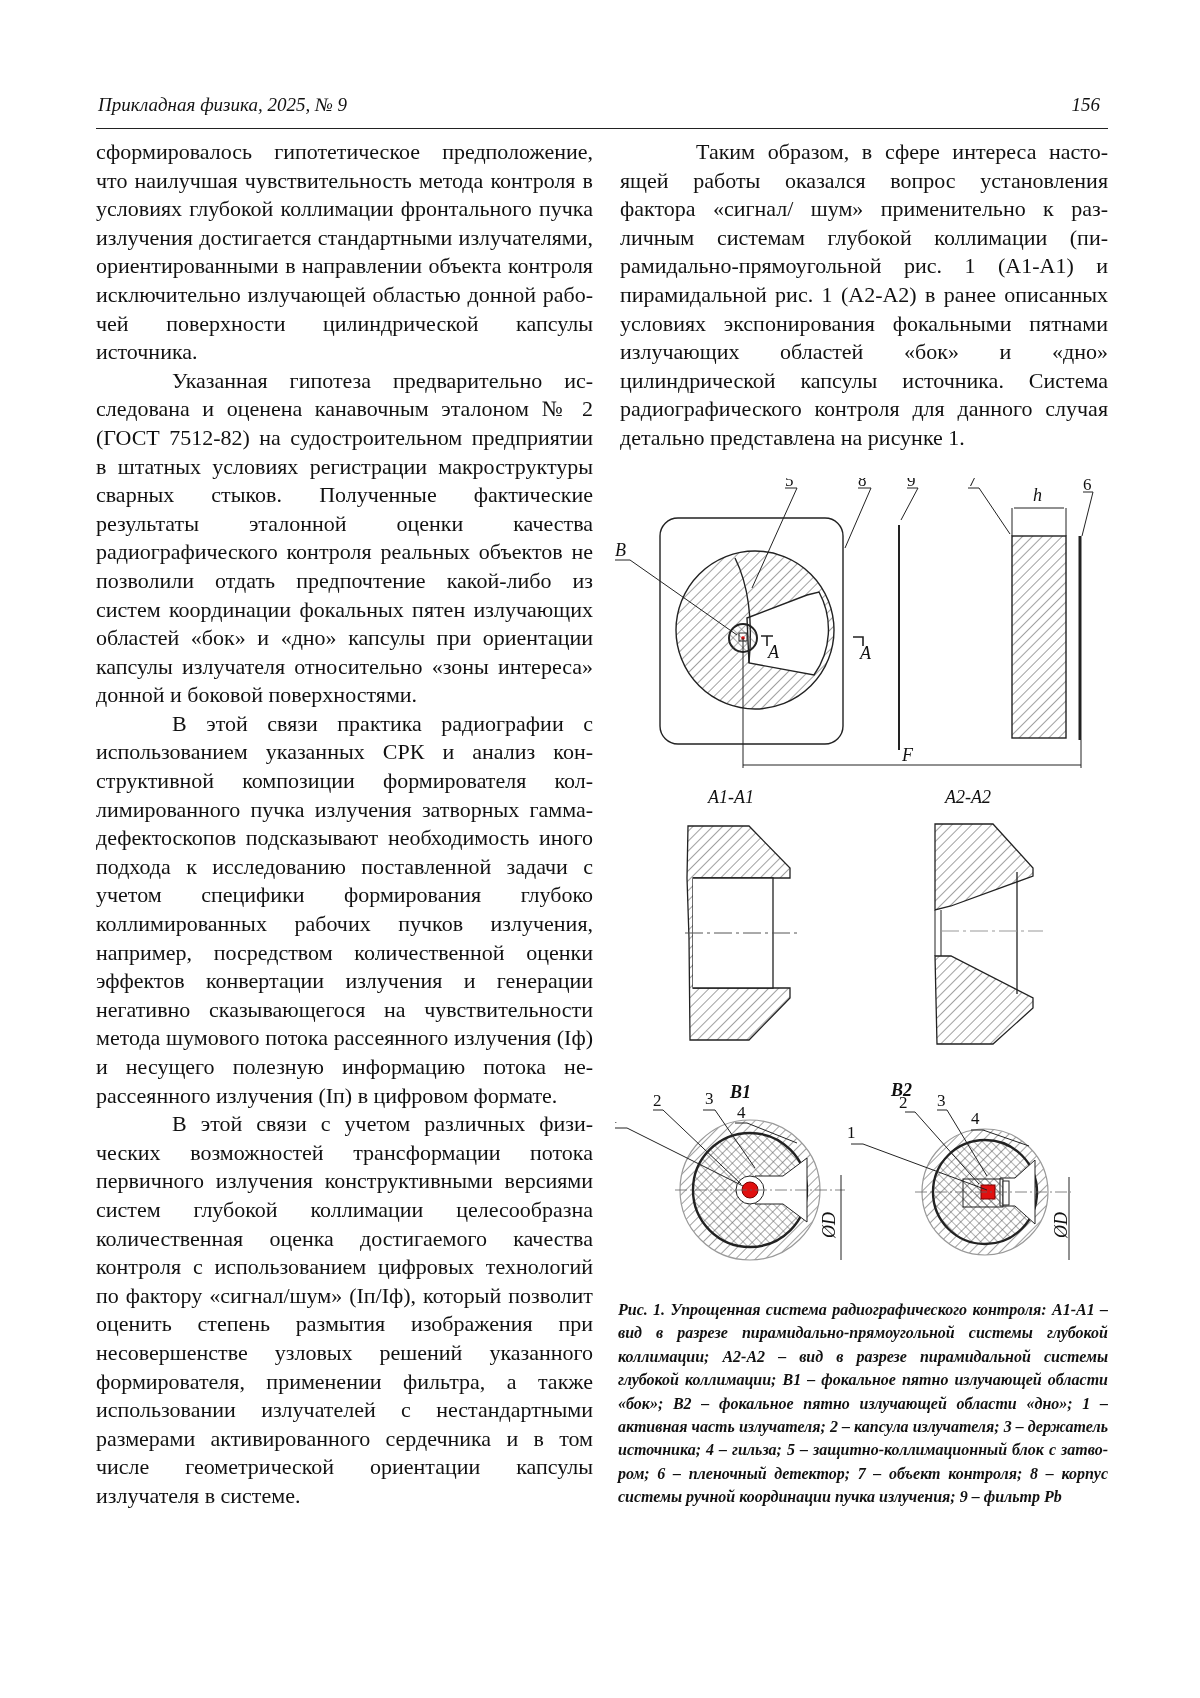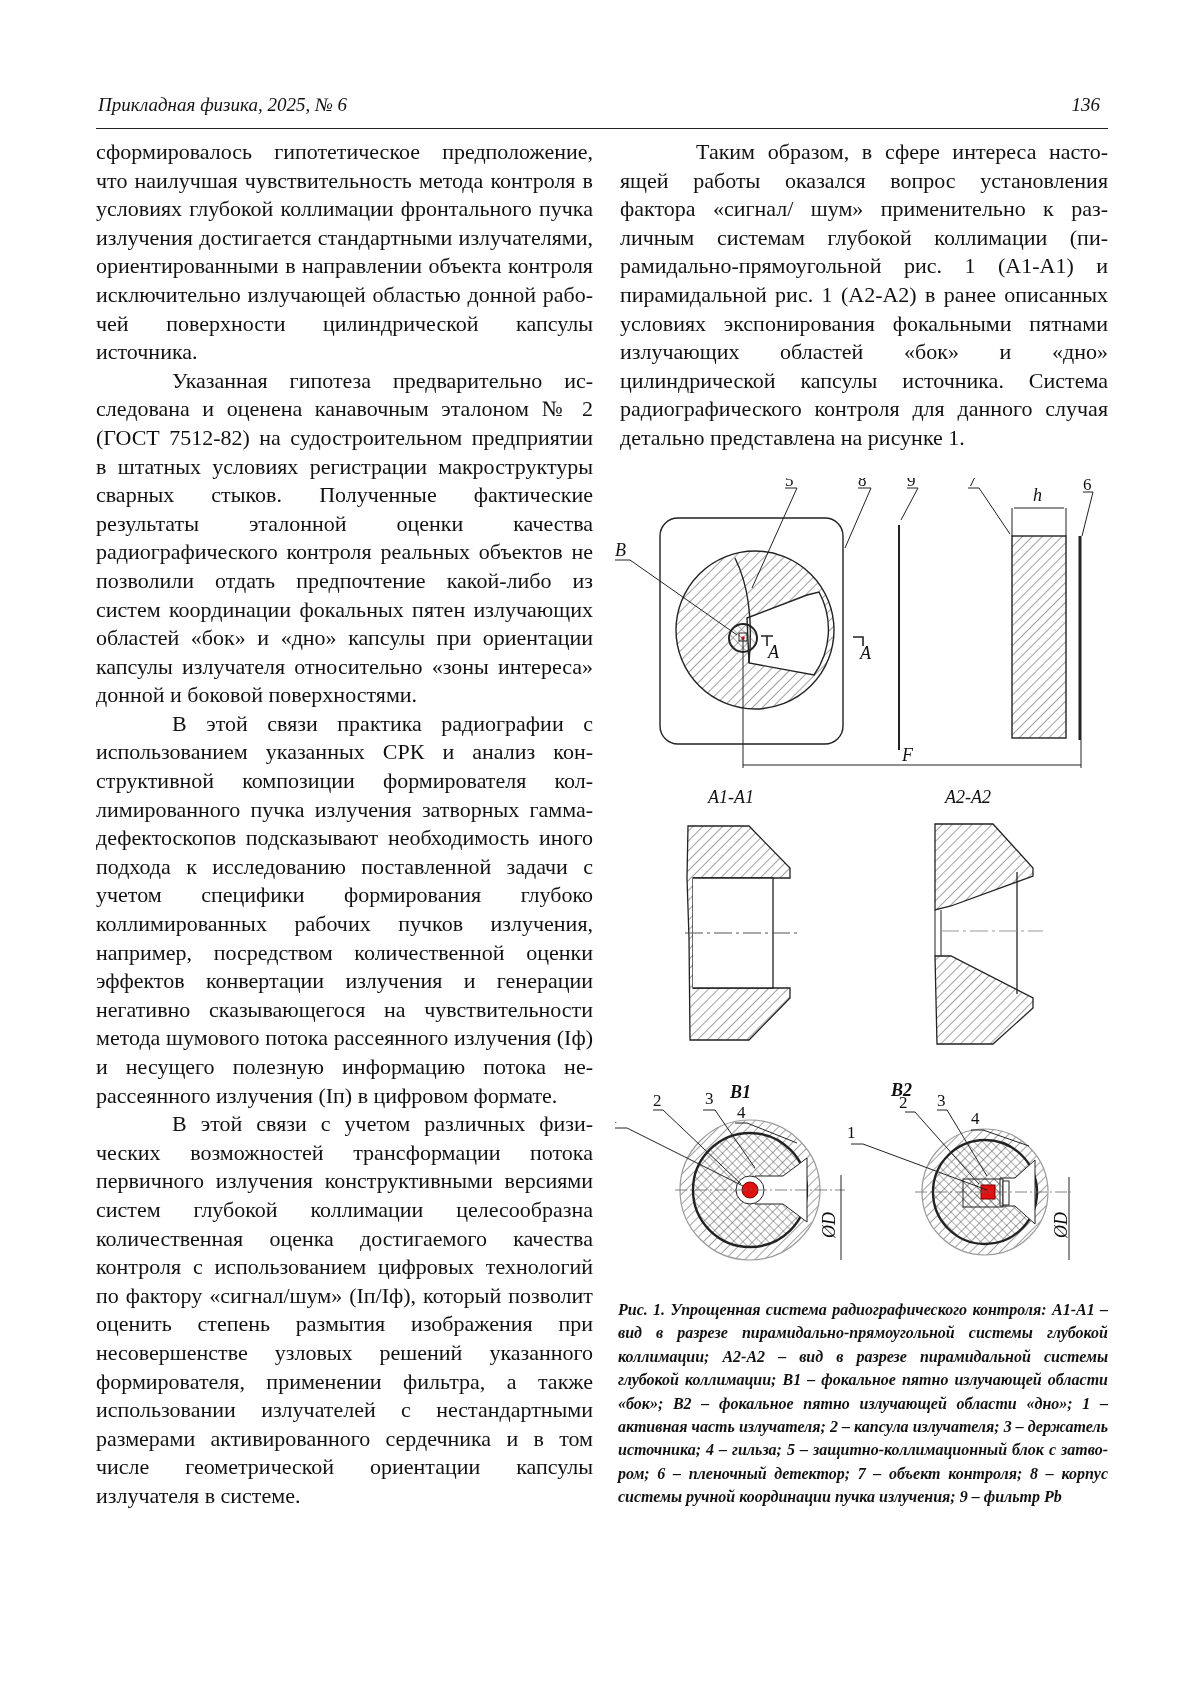"Прикладная физика, 2025, № 6" span.journal { text: 6 -> 9 }
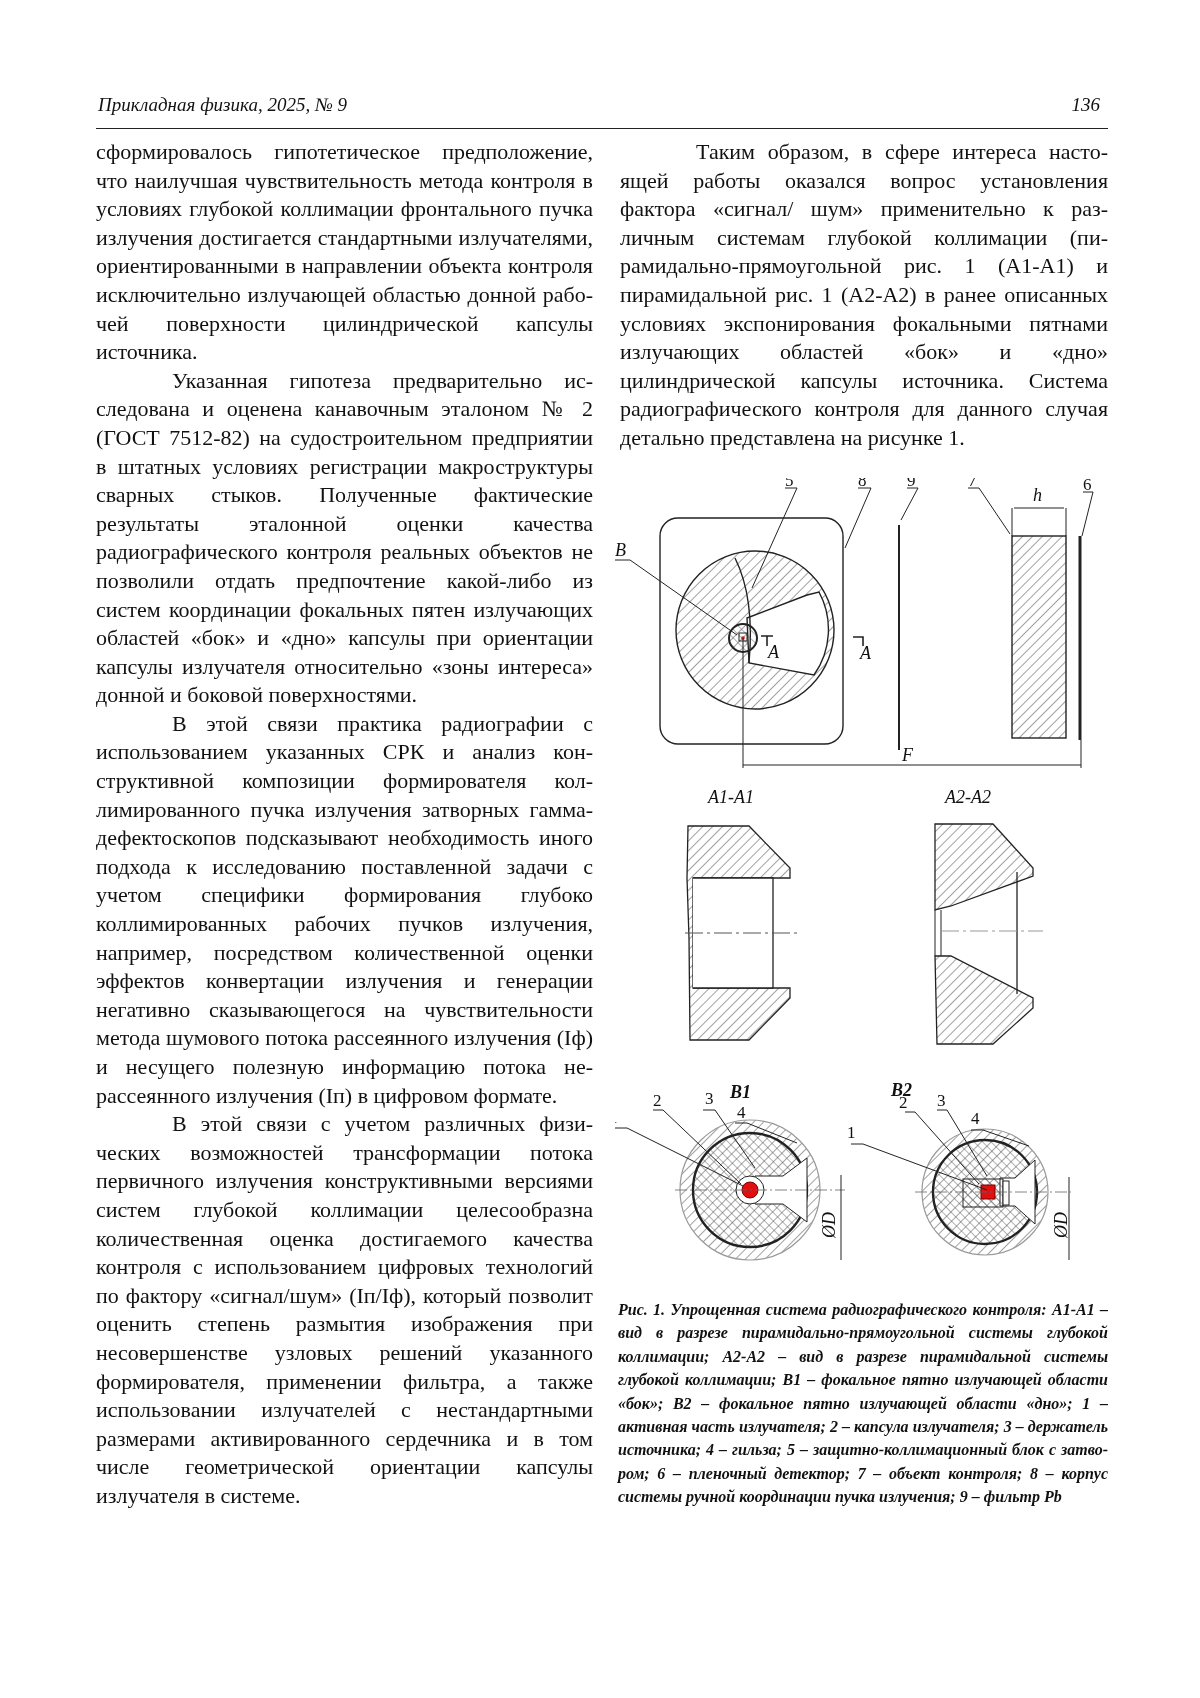"136" span.pageno { text: 136 -> 156 }
